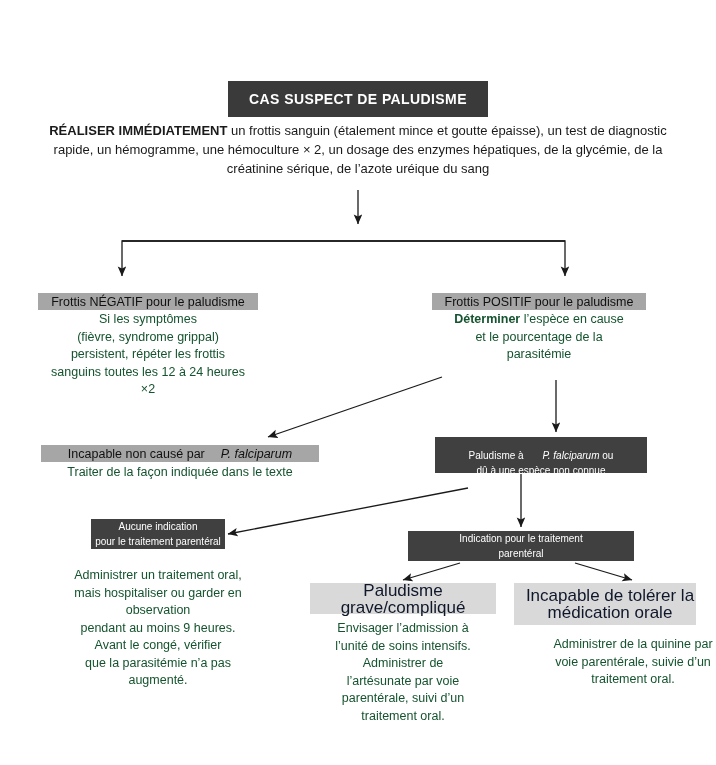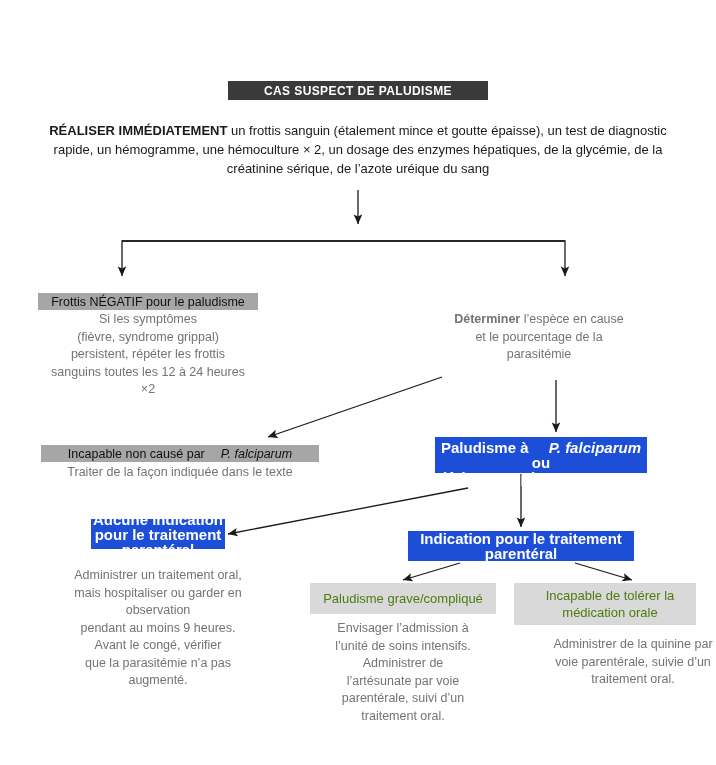"CAS SUSPECT DE PALUDISME" .title-bar { font-size: 12px -> 14px; height: 19px -> 36px }
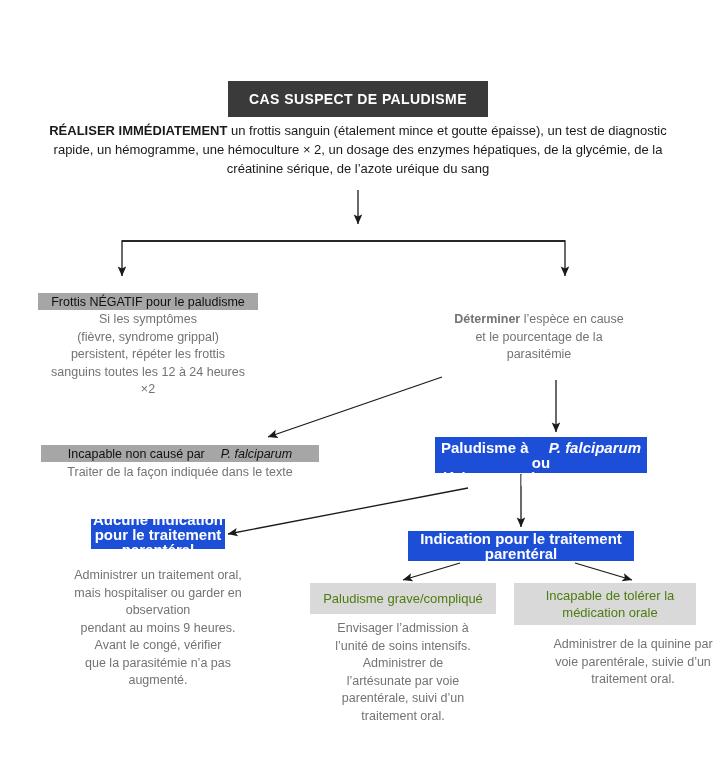"Frottis POSITIF pour le paludisme" div.node { html: none -> <div>Frottis POSITIF pour le paludisme</div> }
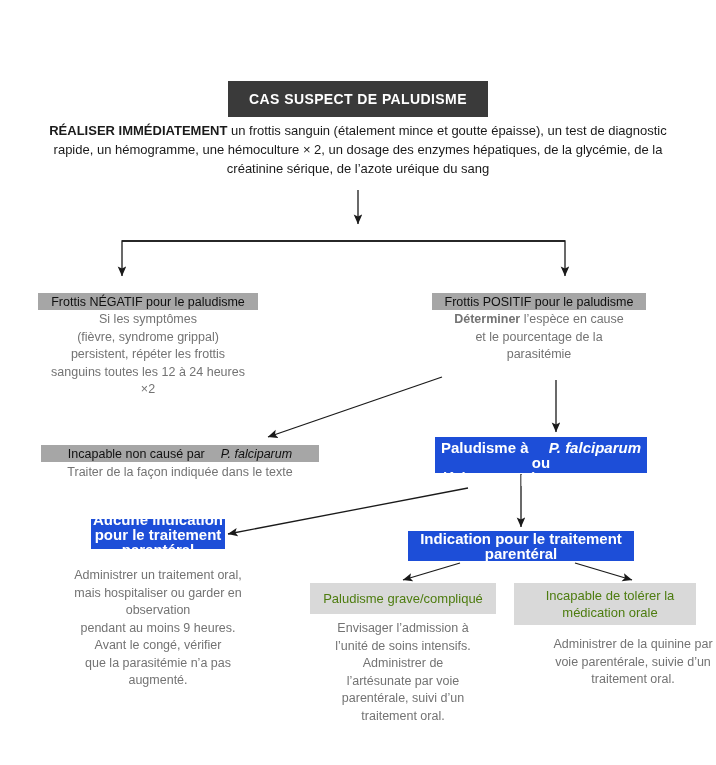"Si les symptômes" .body-text { color: #737373 -> #14532d }
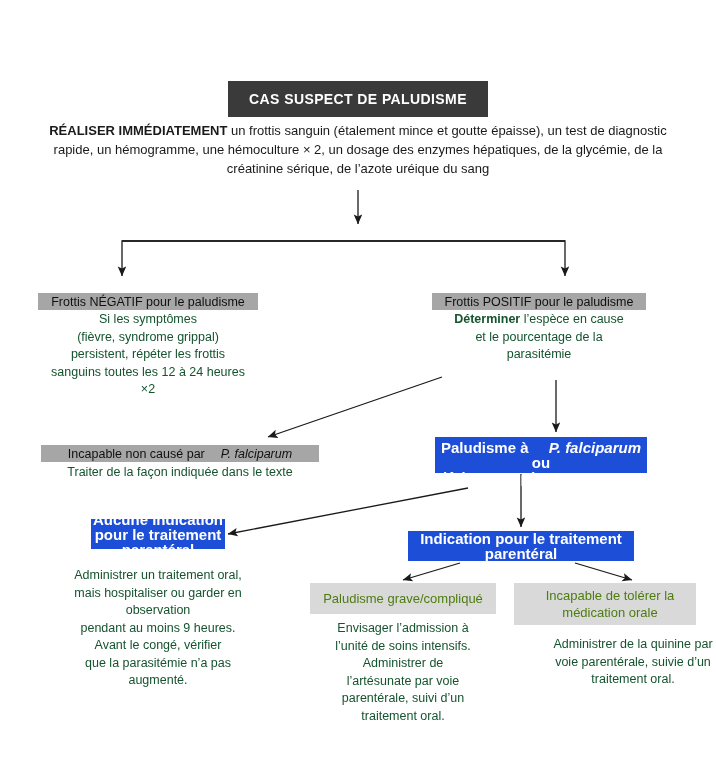"Paludisme à P. falciparum ou" .bar-dark { background: #1d4ed8 -> #404040; font-size: 15px -> 10px; font-weight: bold -> normal }
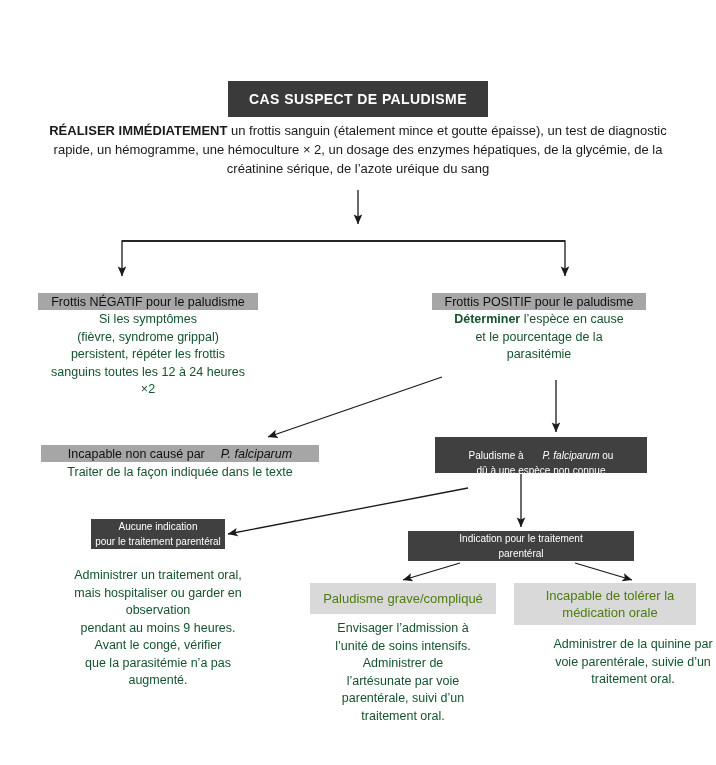"Paludisme grave/compliqué" .bar-light { color: #4d7c0f -> #0f172a; font-size: 13px -> 17px }
